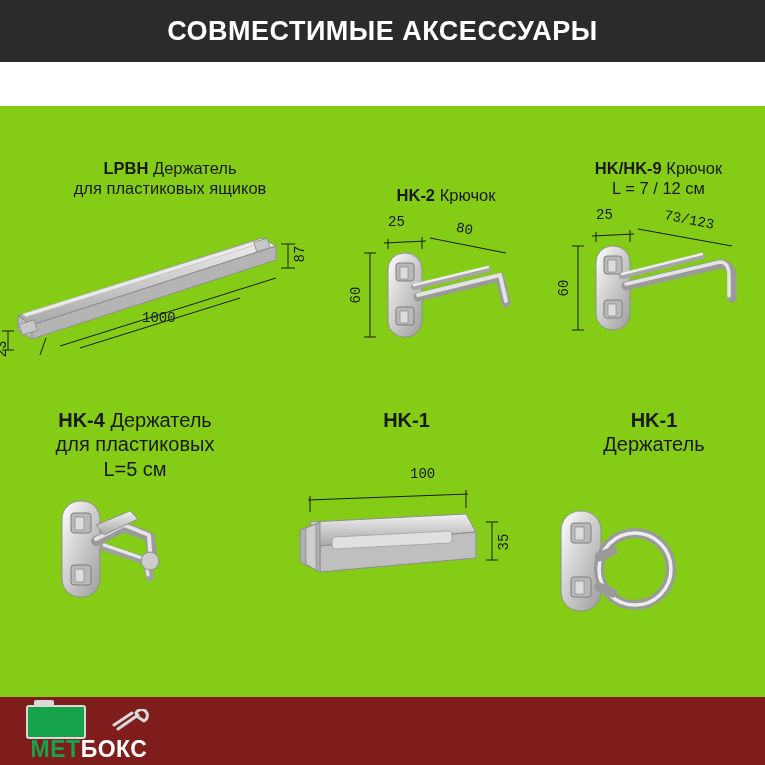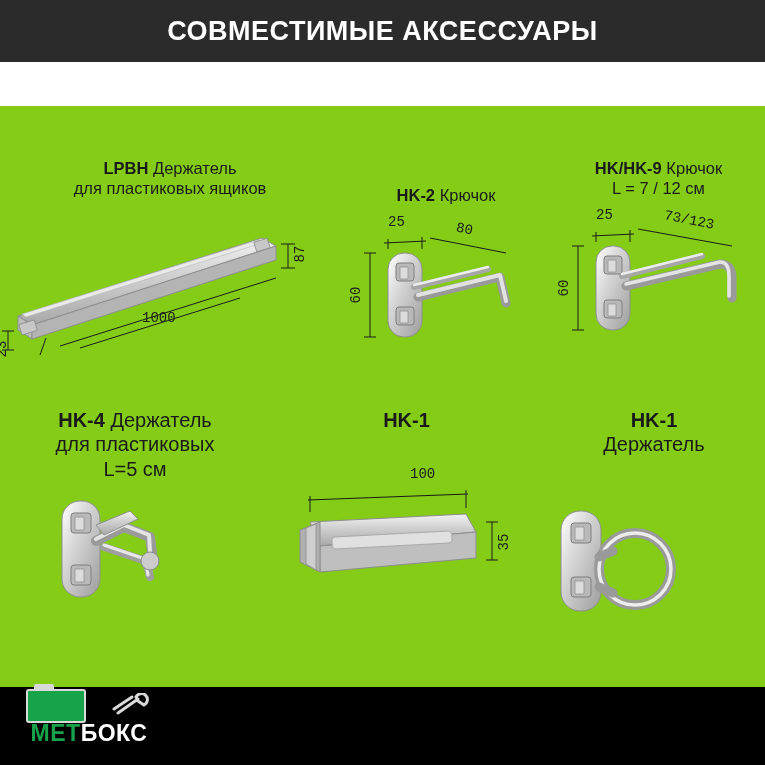"МЕТБОКС" .footer { align-items: flex-start -> flex-end; background: #000000 -> #7f1d1d; height: 78px -> 68px }
